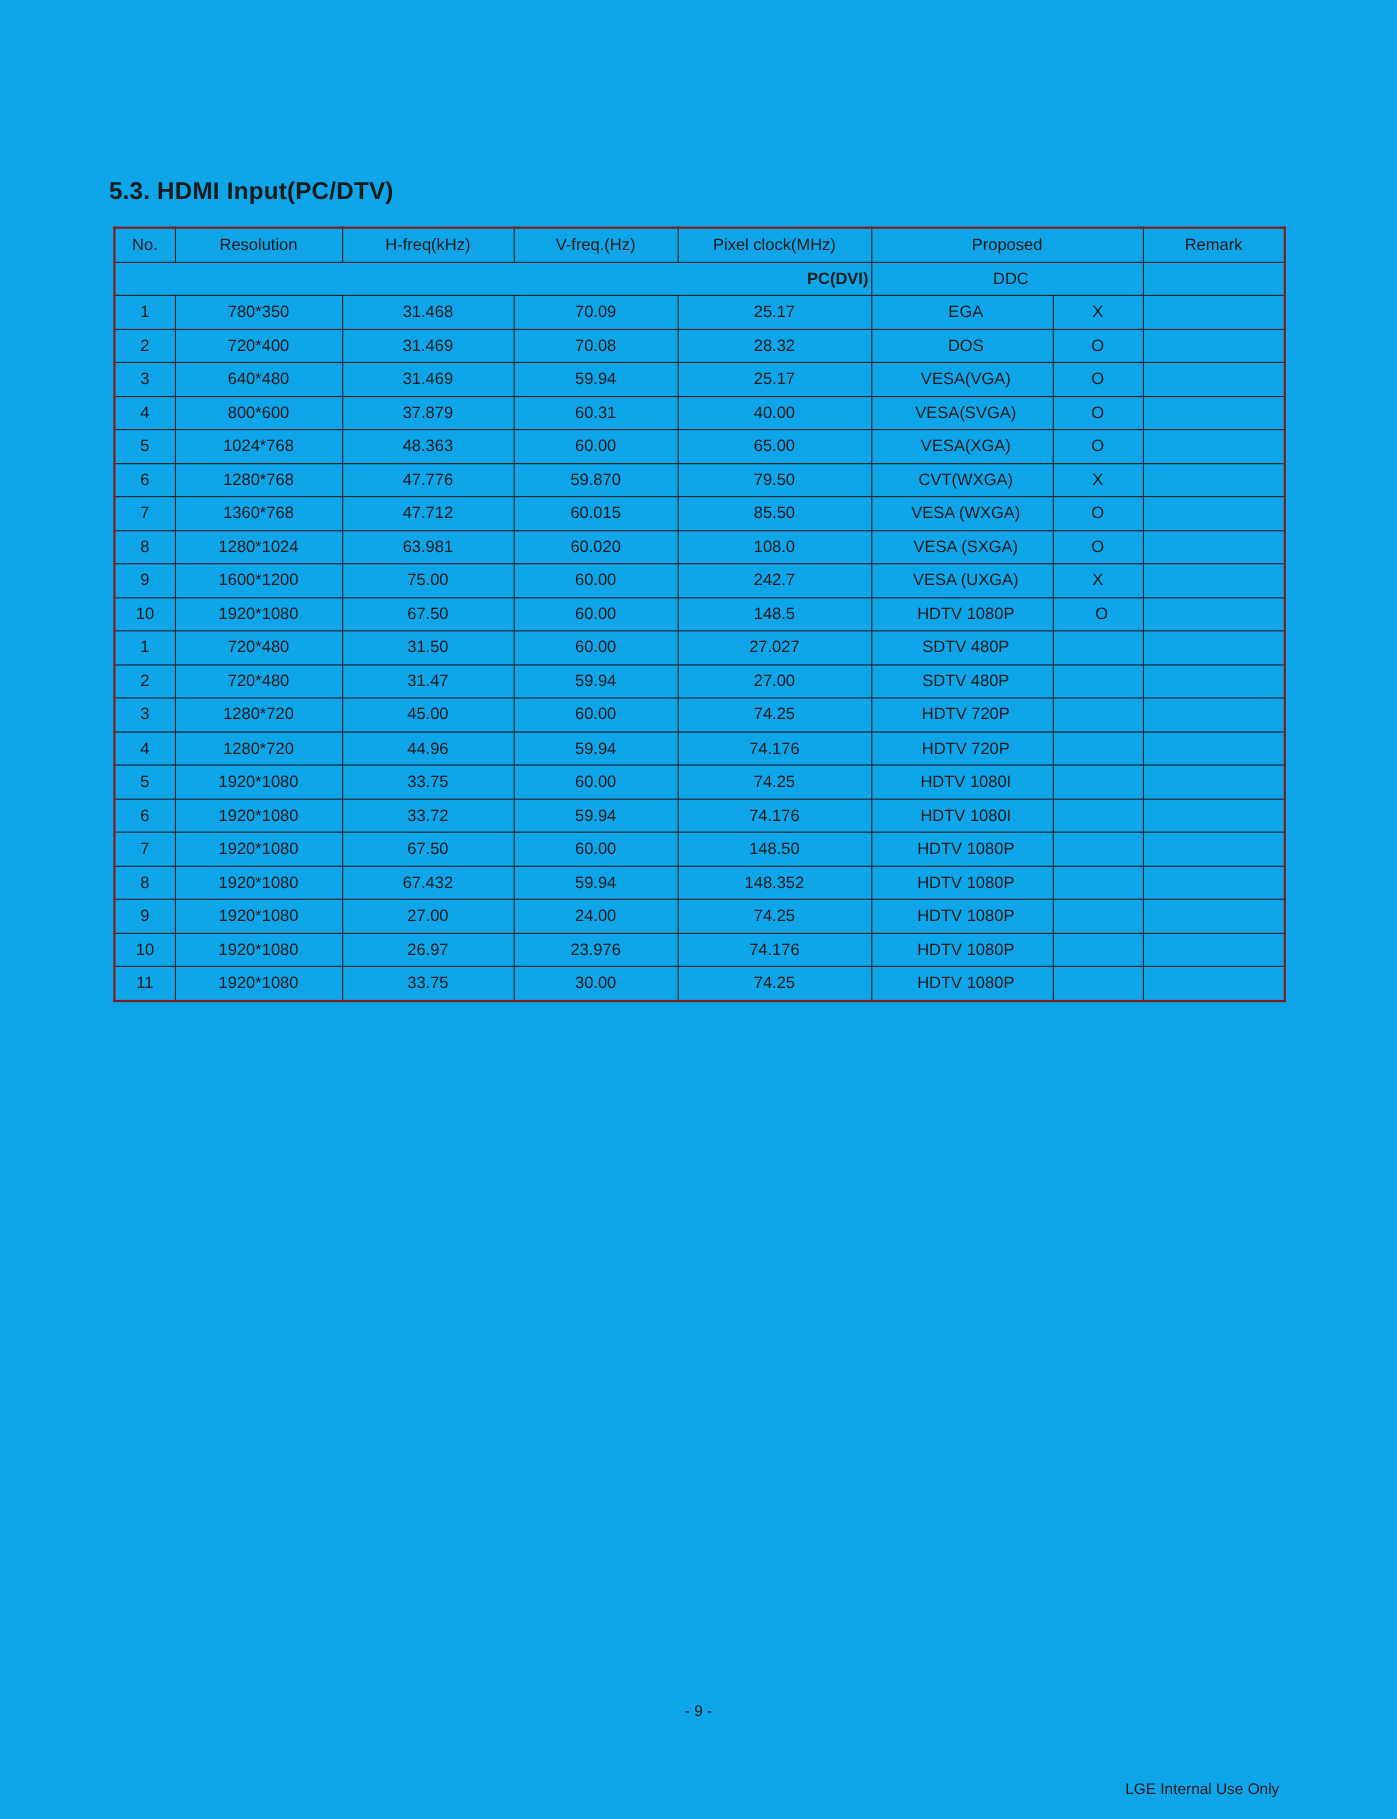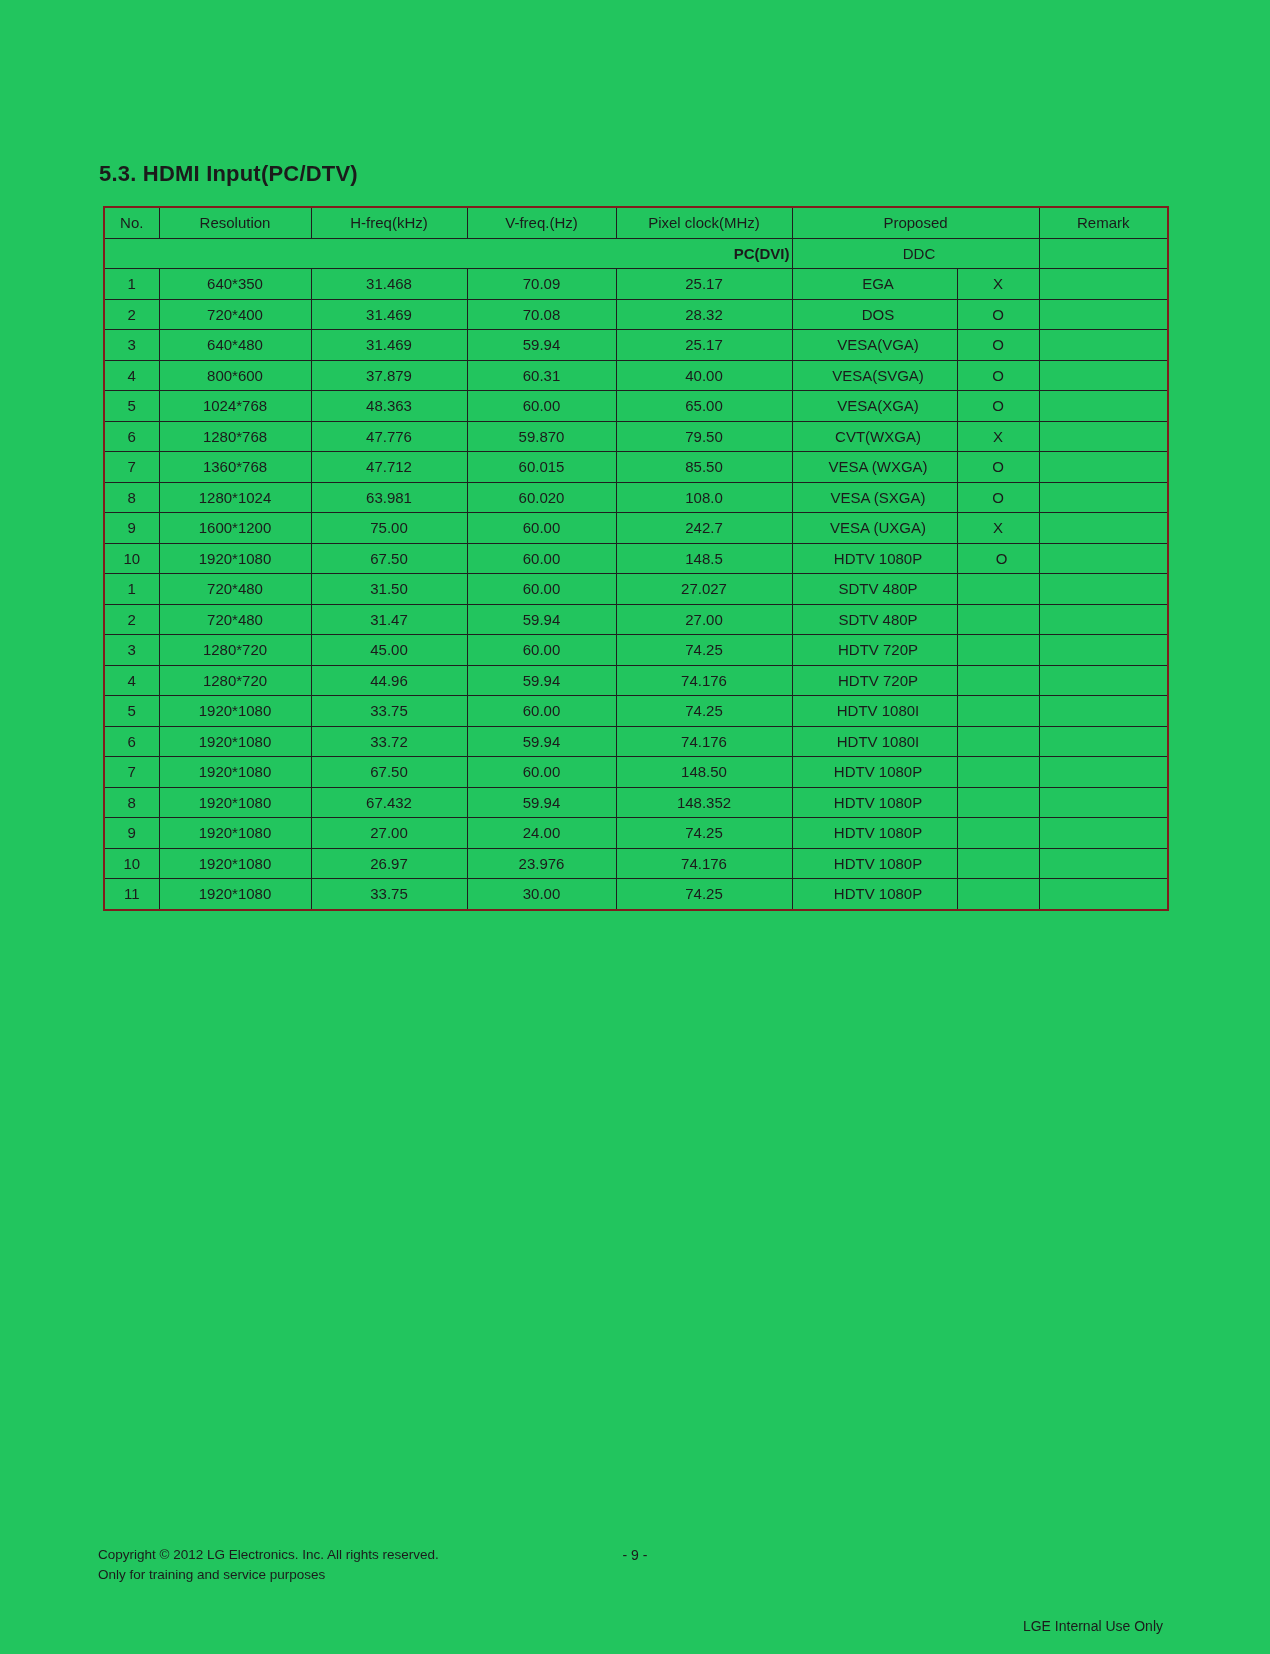"5.3. HDMI Input(PC/DTV)" .page { background: #22c55e -> #0ea5e9 }
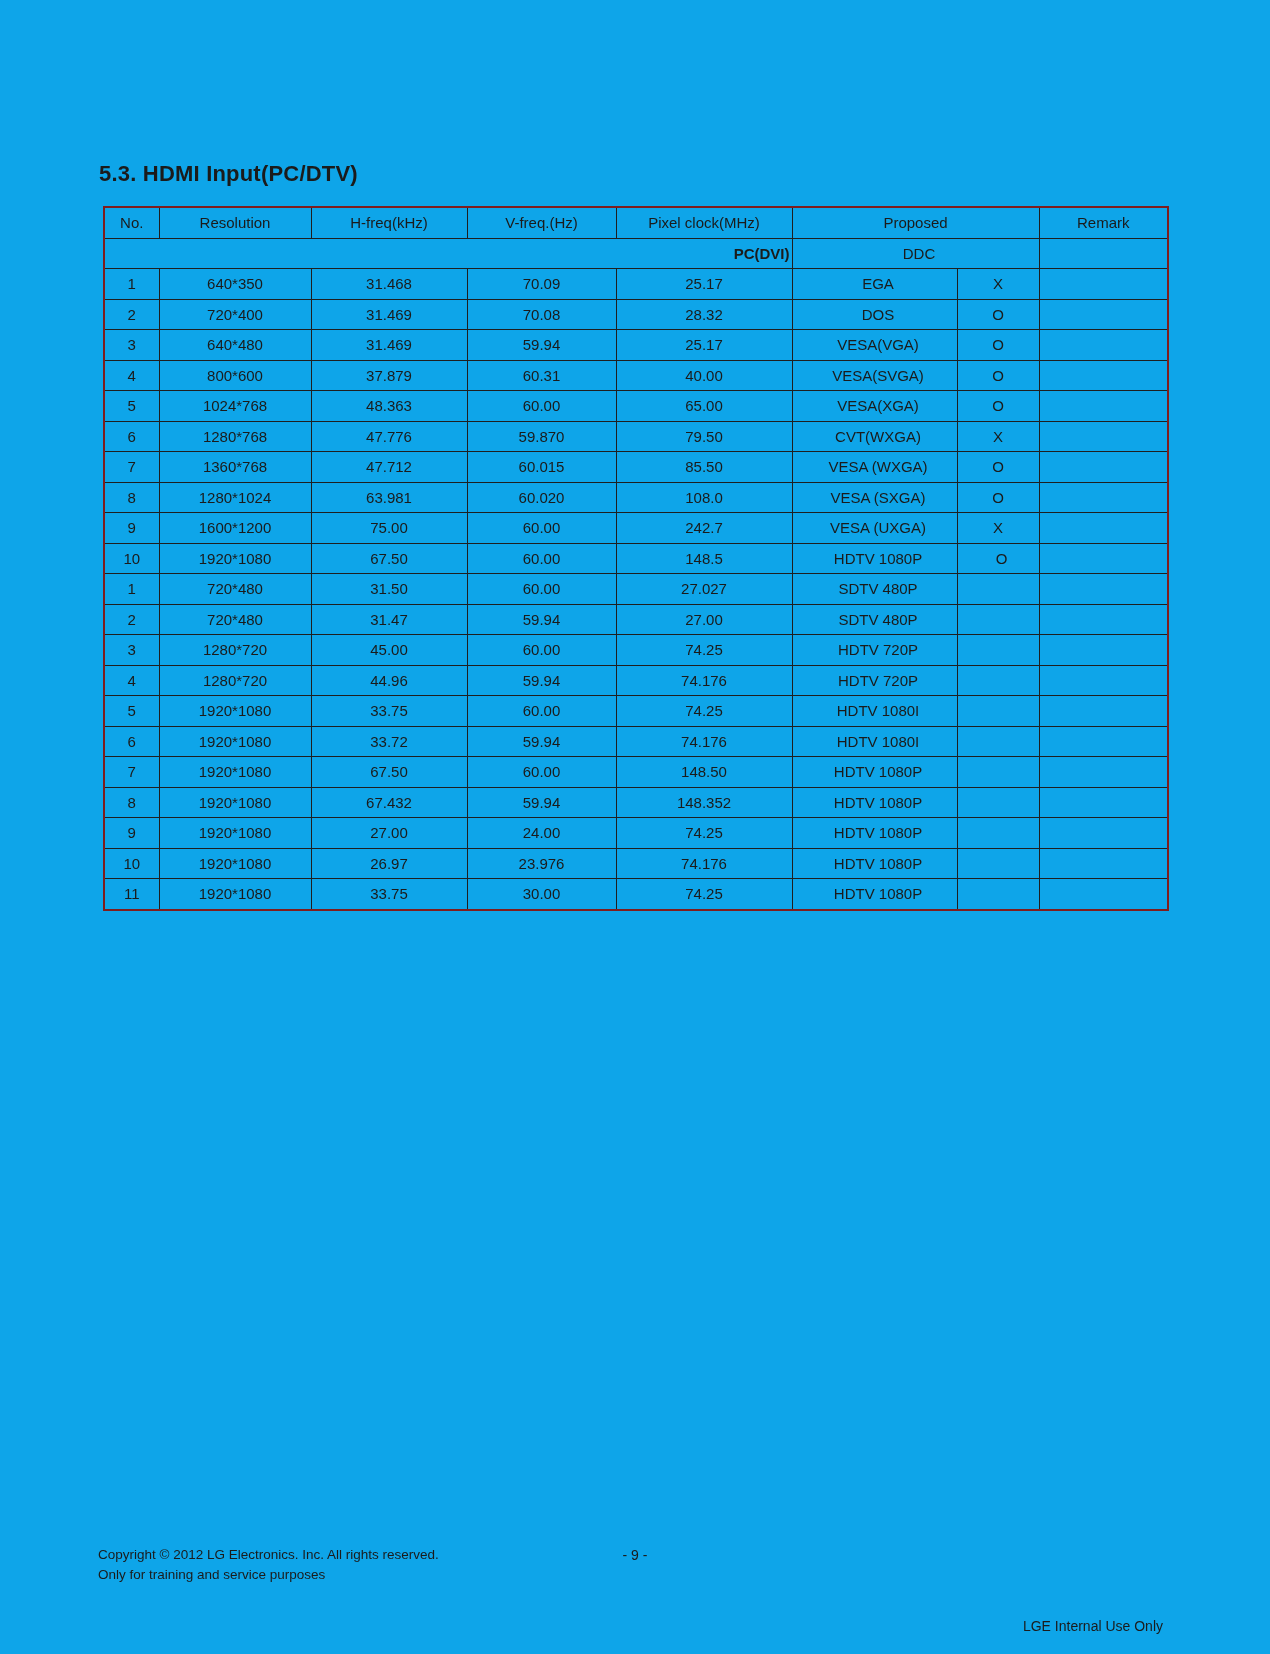"640*350" td { text: 640 -> 780 }
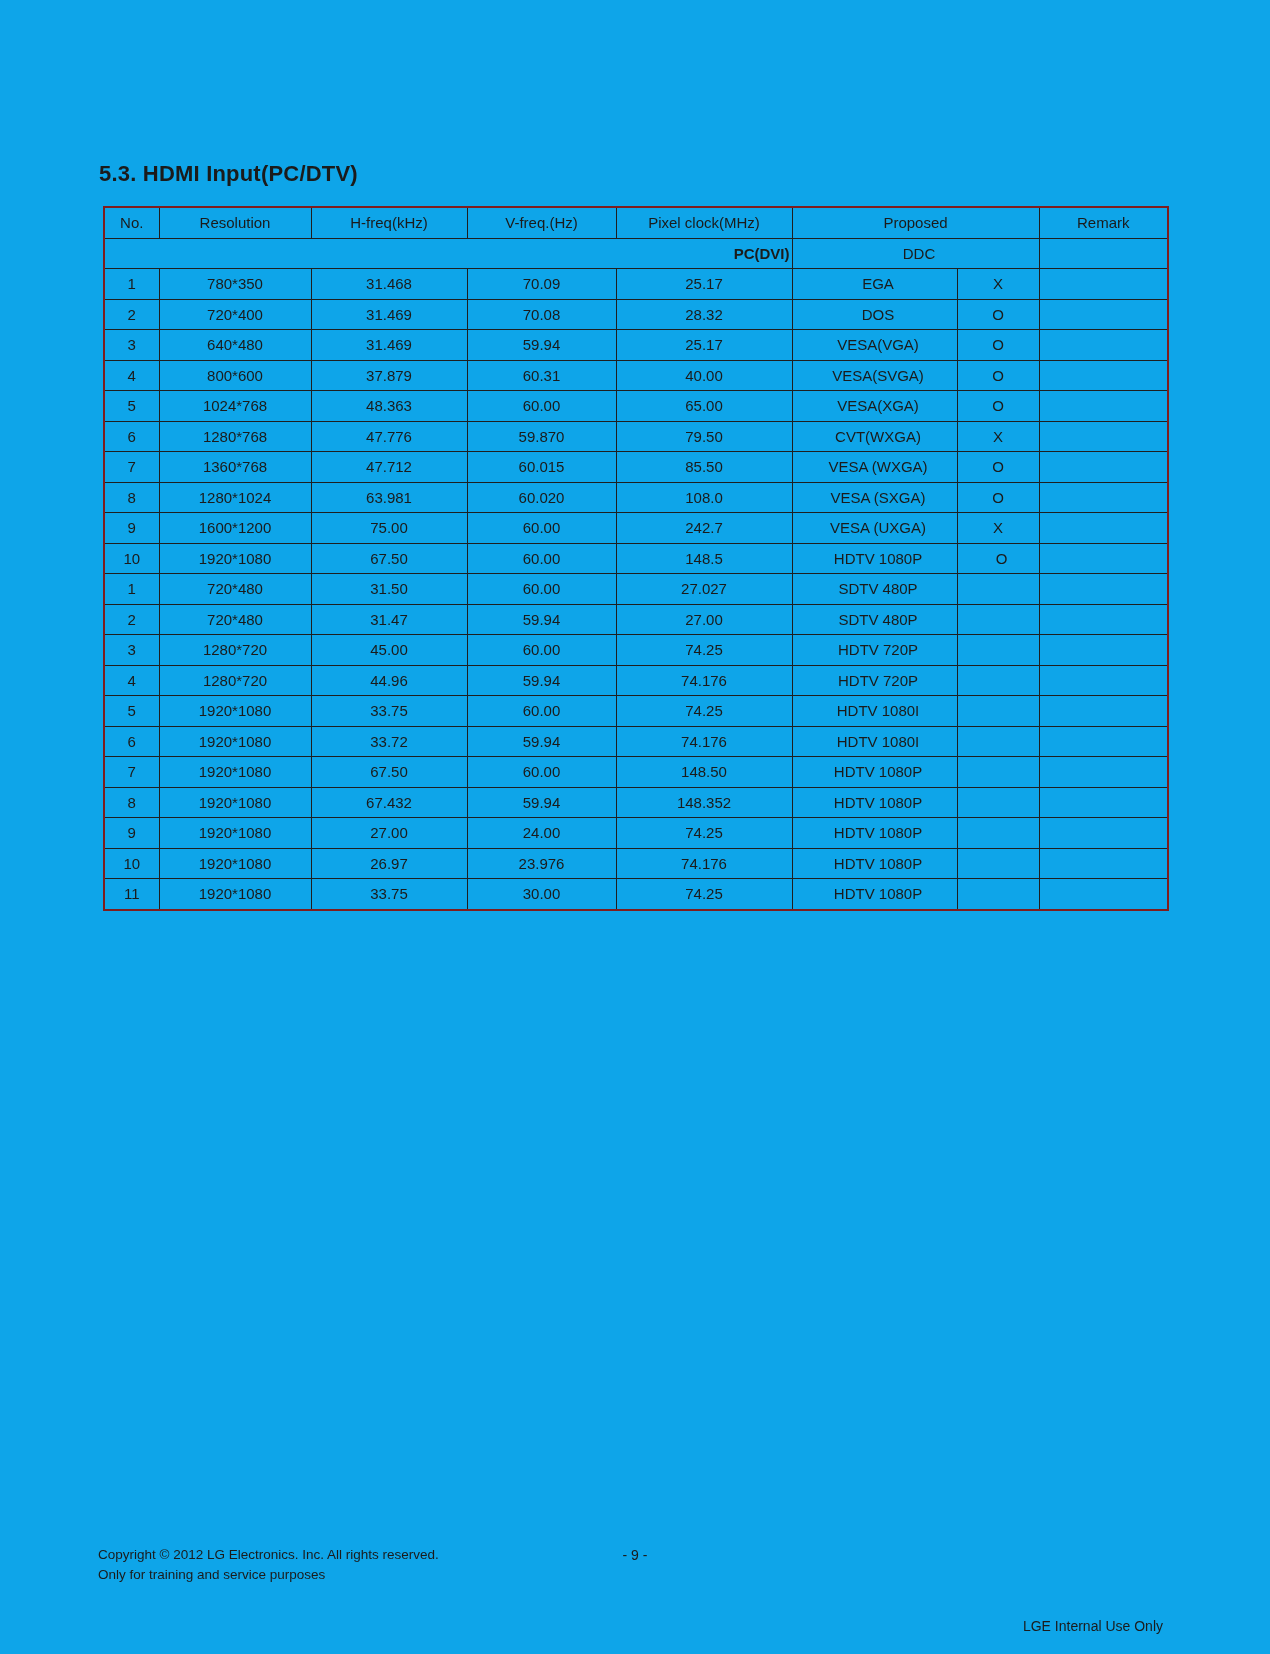"Copyright © 2012 LG Electronics." div.footer-left { html: <div> <div>Copyright © 2012 LG Electronics. Inc. All rights reserved.</div> <div>Only for training and service purposes</div> </div> -> none }
